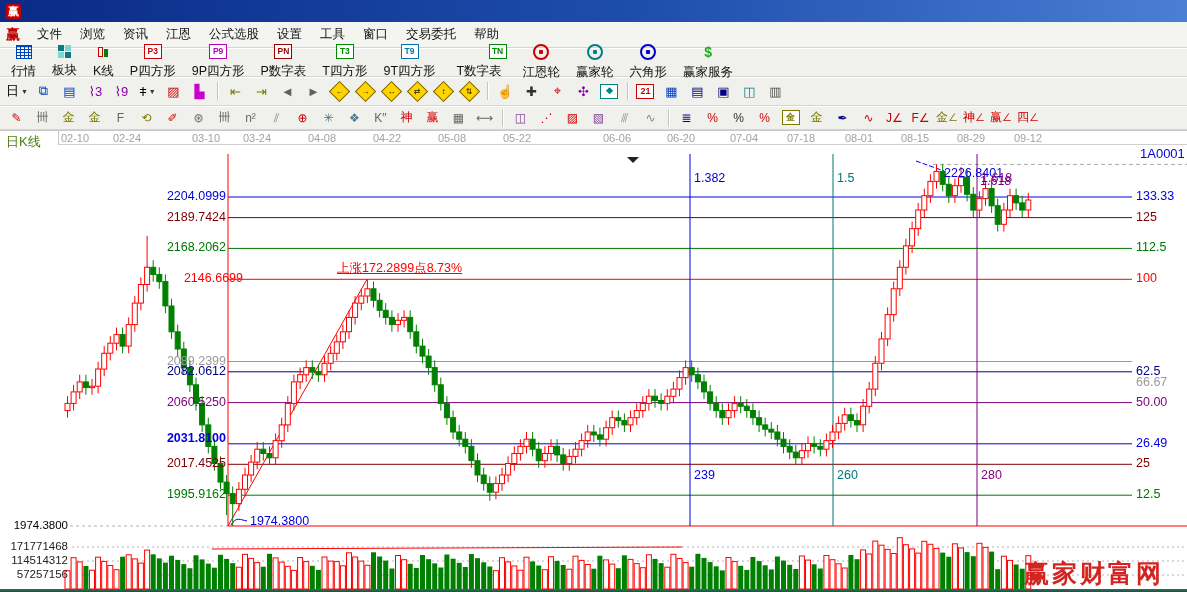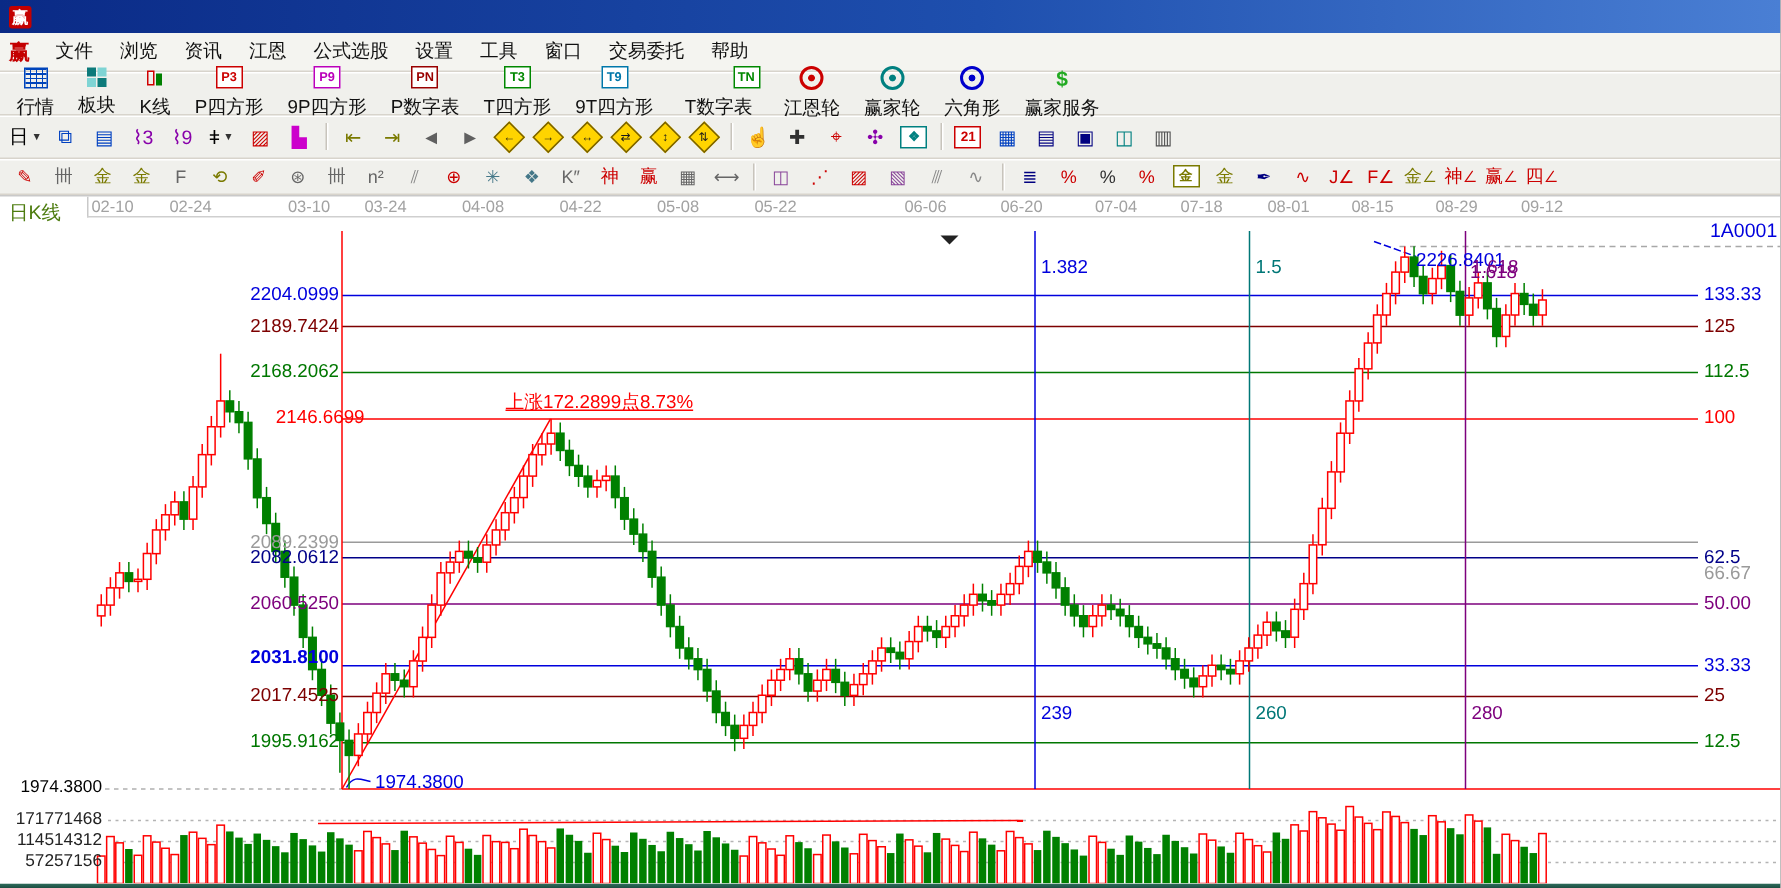"33.33" div.abslbl { text: 33.33 -> 26.49 }
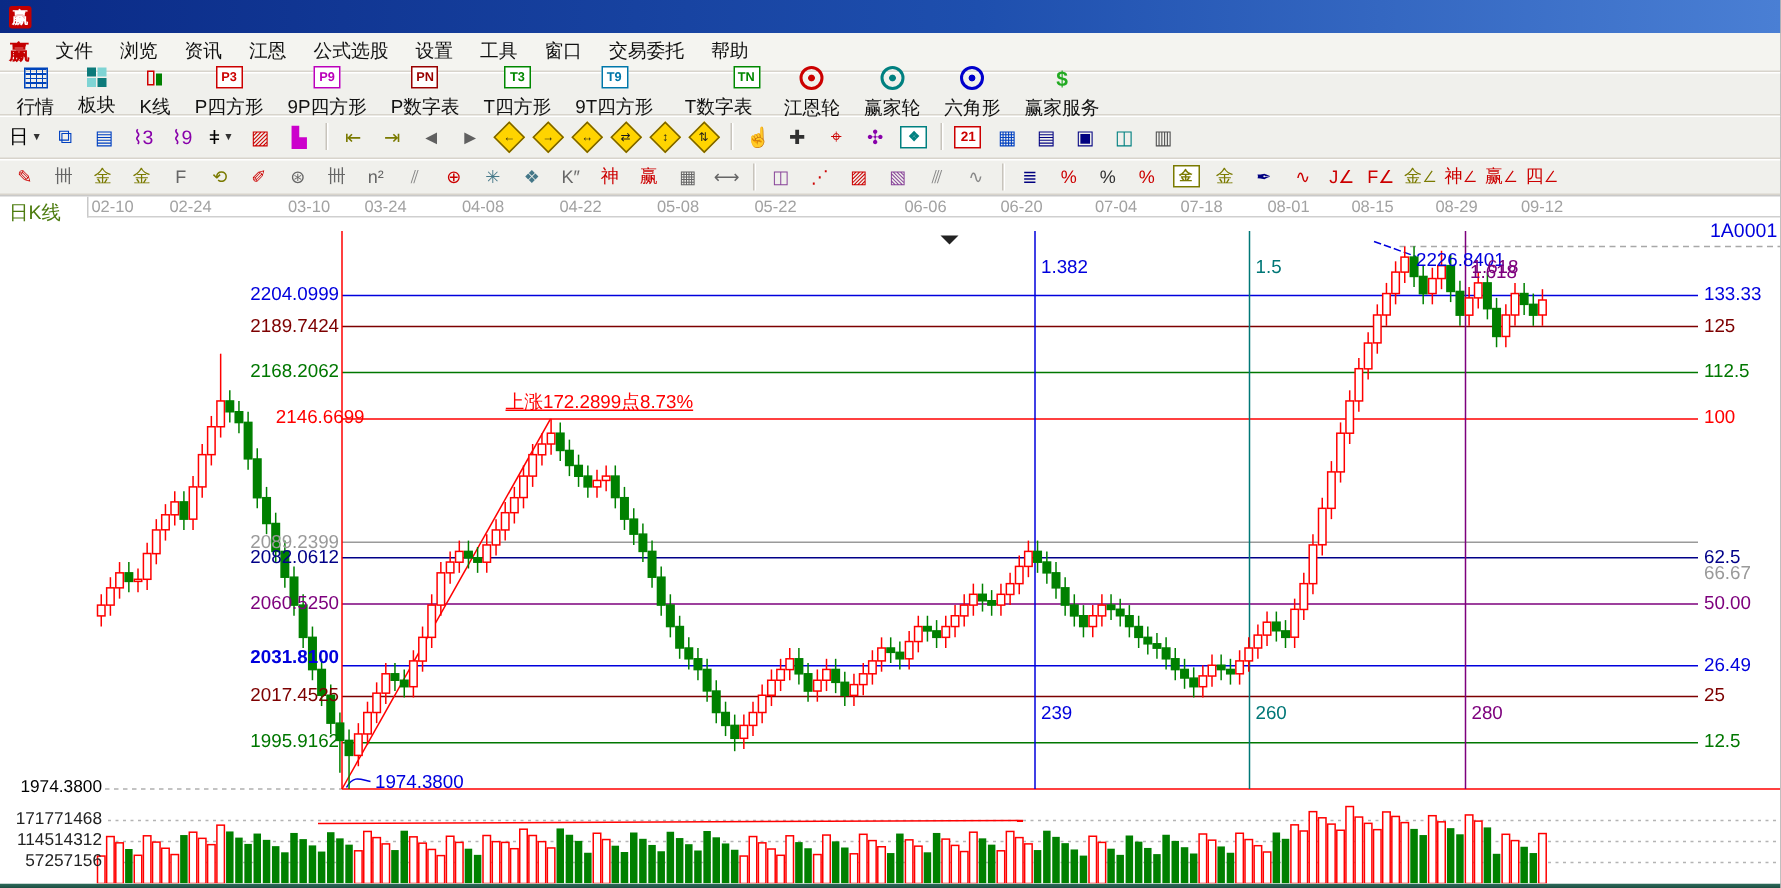"赢家财富网" div.watermark { html: none -> <div>赢家财富网</div> }
